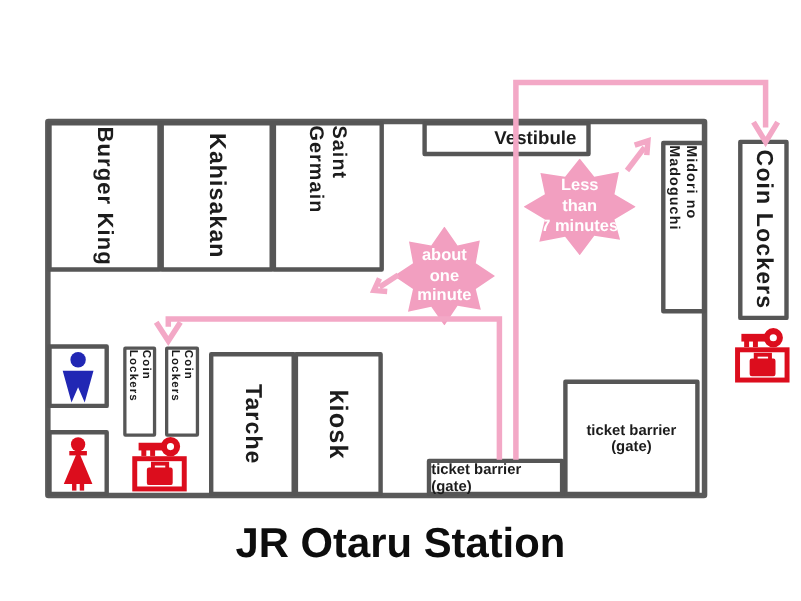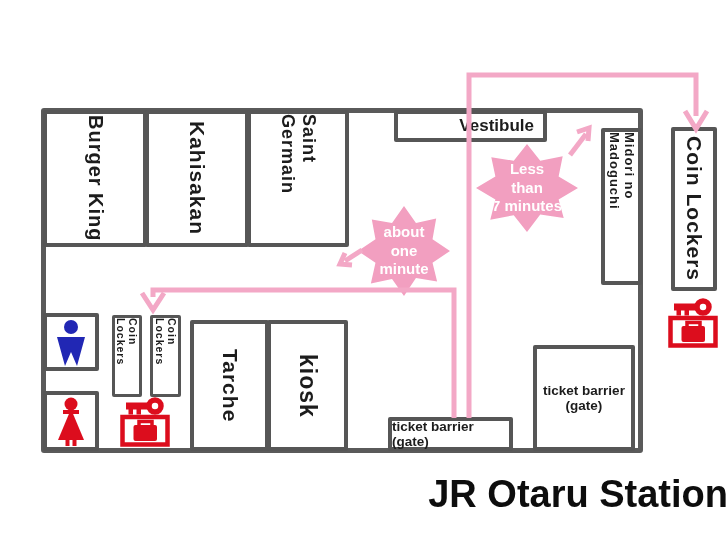"Vestibule" div.abs { left: 394px -> 384px }
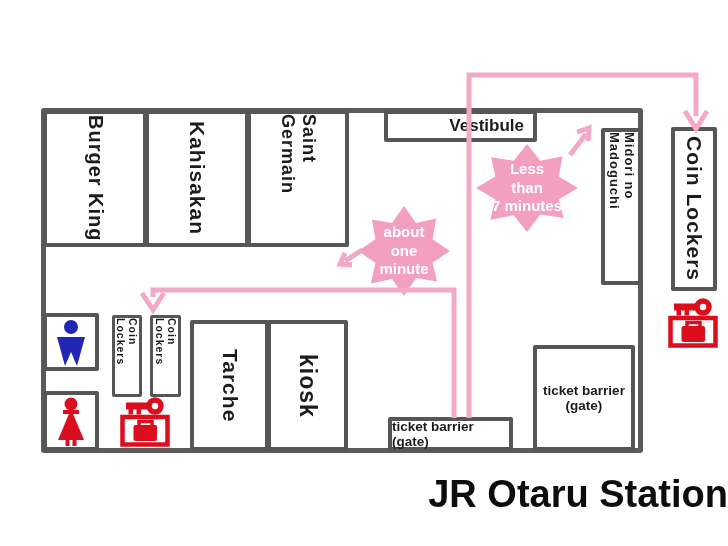"ticket barrier" div.abs { left: 533px -> 512px; width: 102px -> 124px }
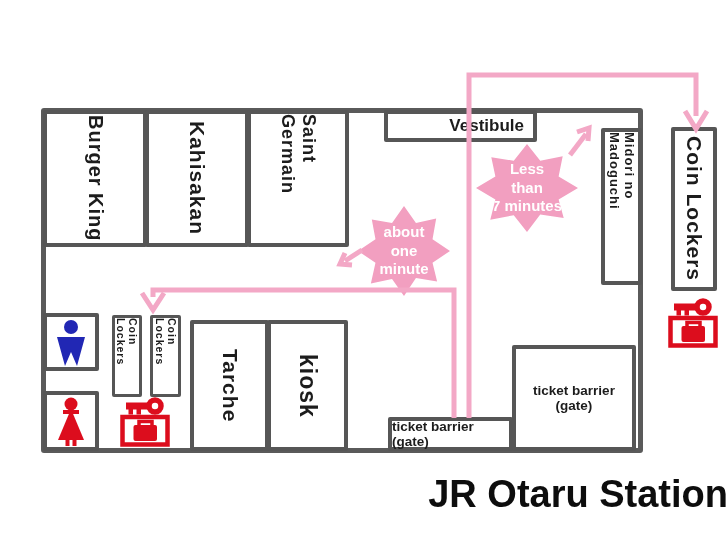"JR Otaru Station" .title { text-align: right -> center }
